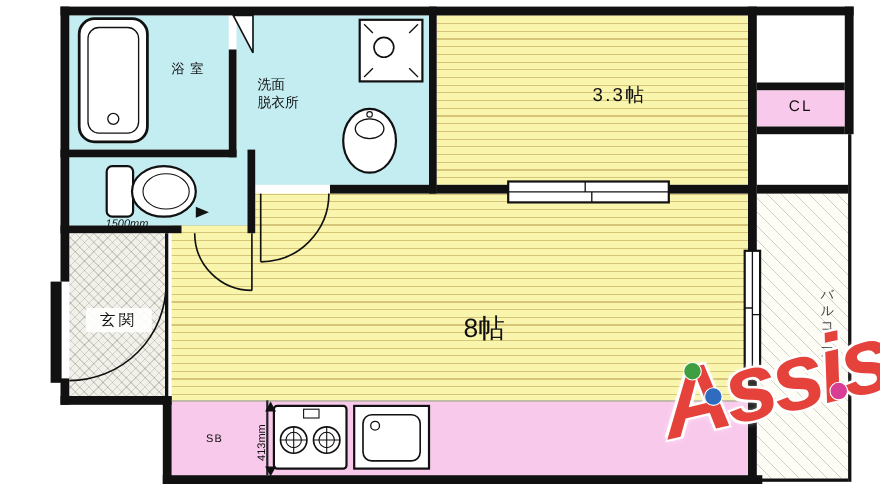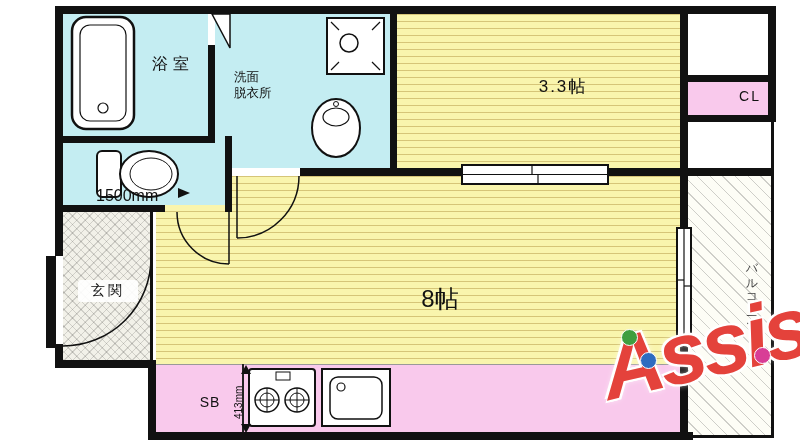"浴室" div.lbl { font-family: Liberation Mono, monospace -> none; font-size: 16px -> 12px }
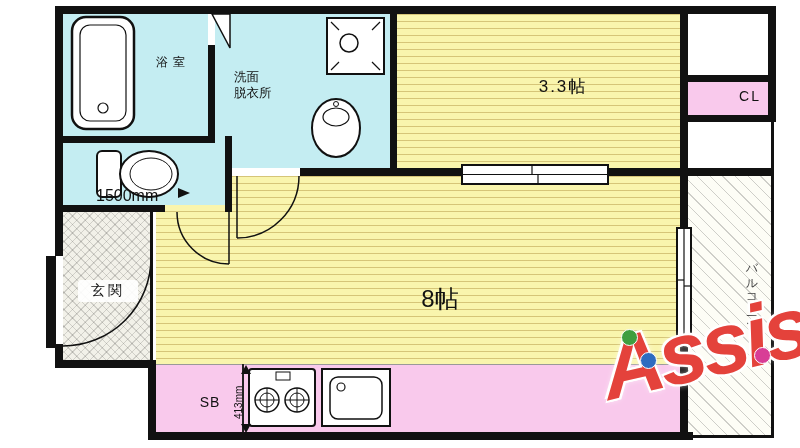"CL" div.lbl { padding-left: 22px -> none }
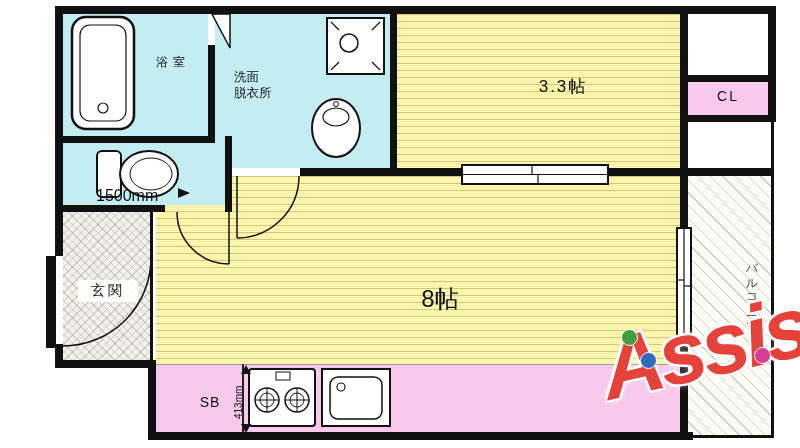"1500mm" div.lbl { font-size: 16px -> 10px; font-style: none -> italic; top: 186px -> 198px }
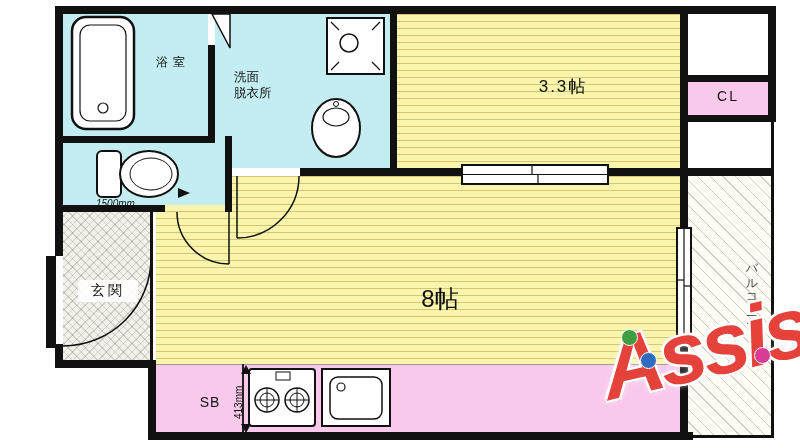"SB" div.lbl { font-size: 14px -> 10px; left: 180px -> 165px }
